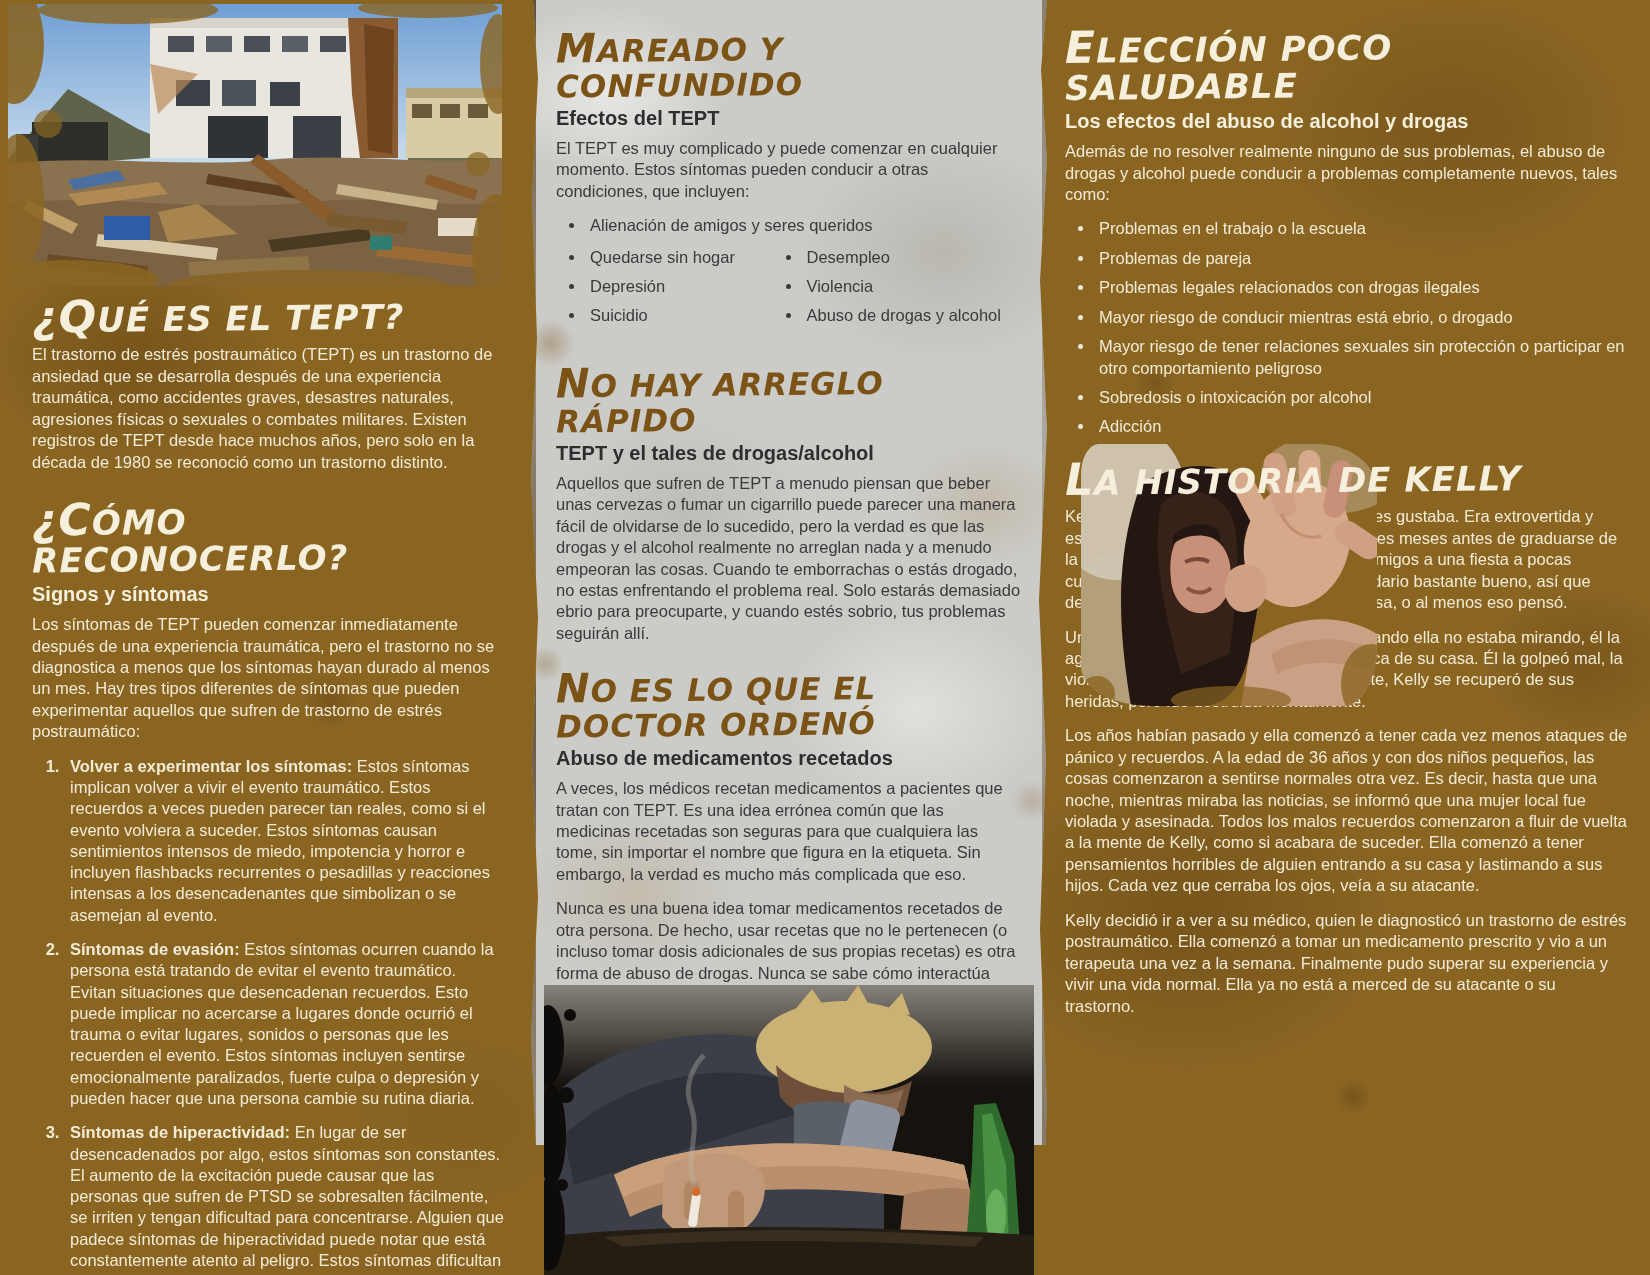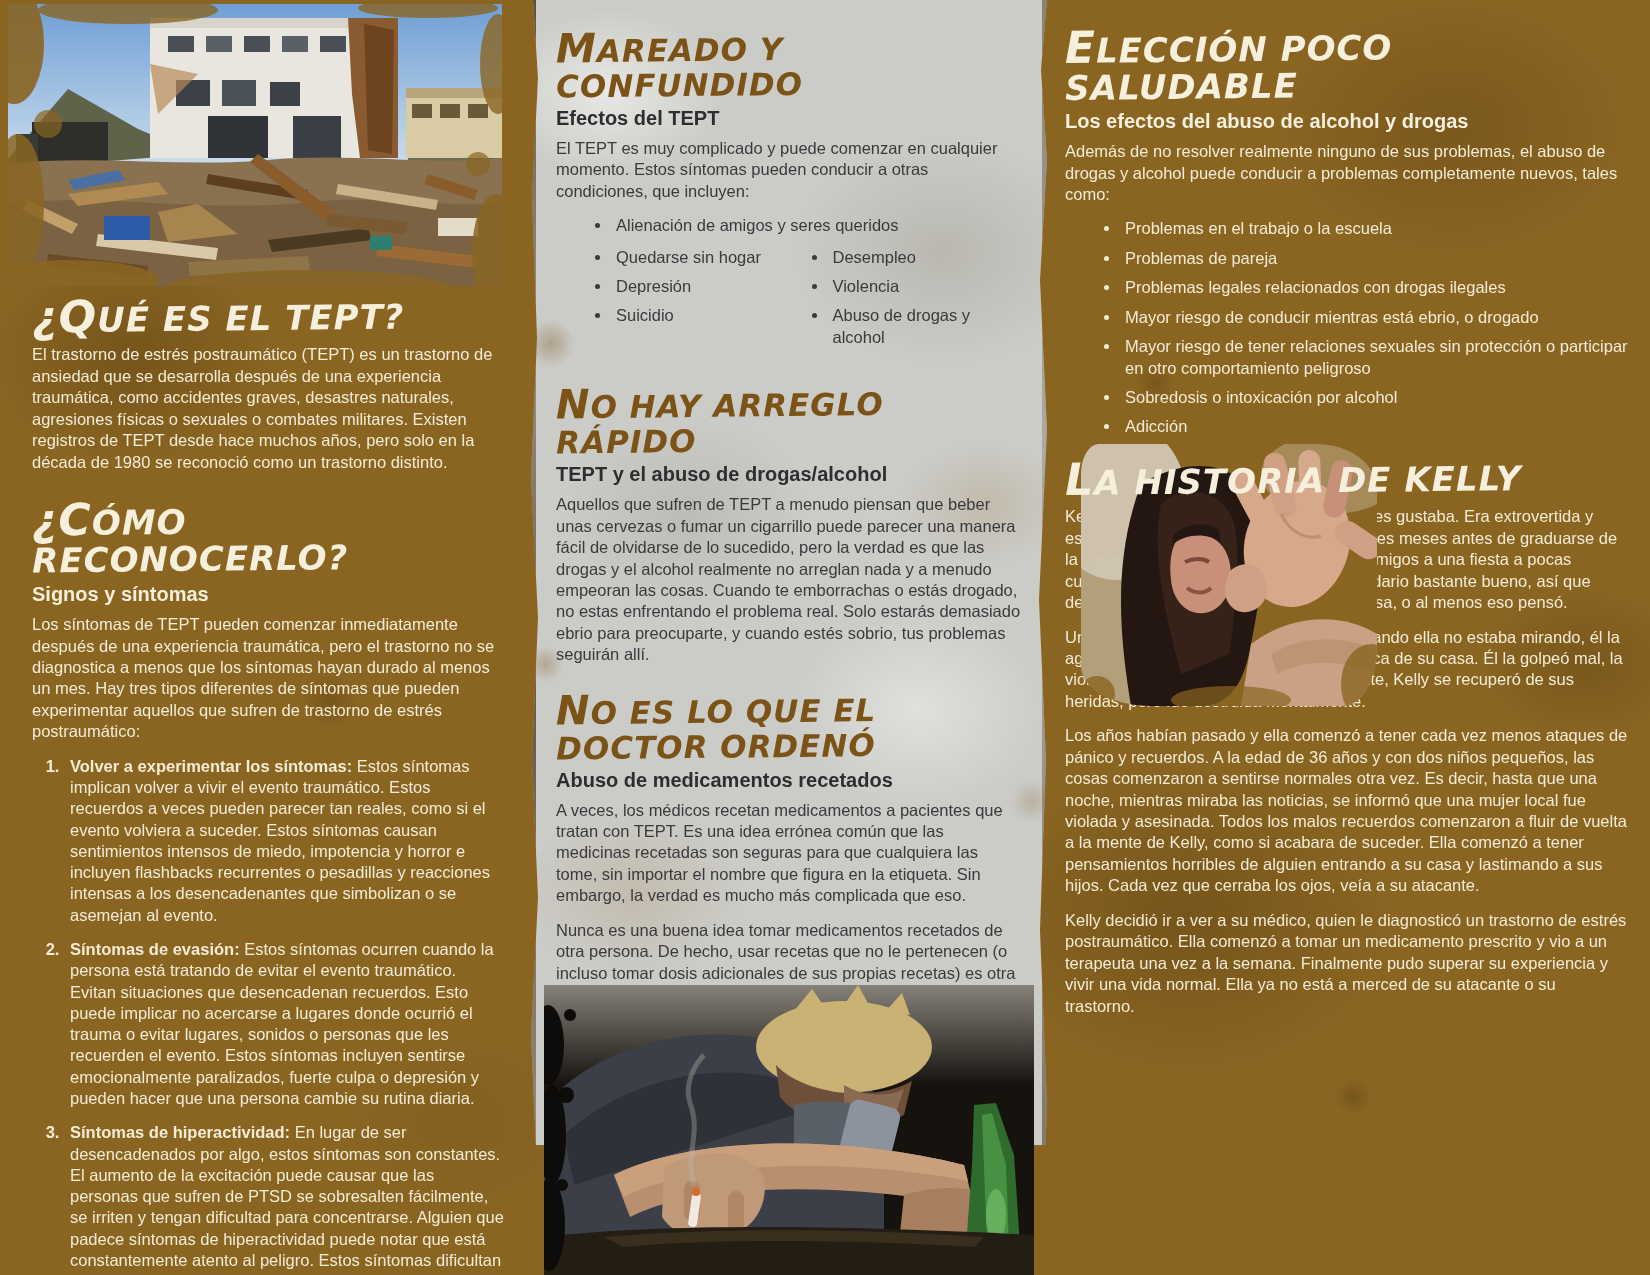"Alienación de amigos y seres" ul.bullets li { margin-left: 26px -> none }
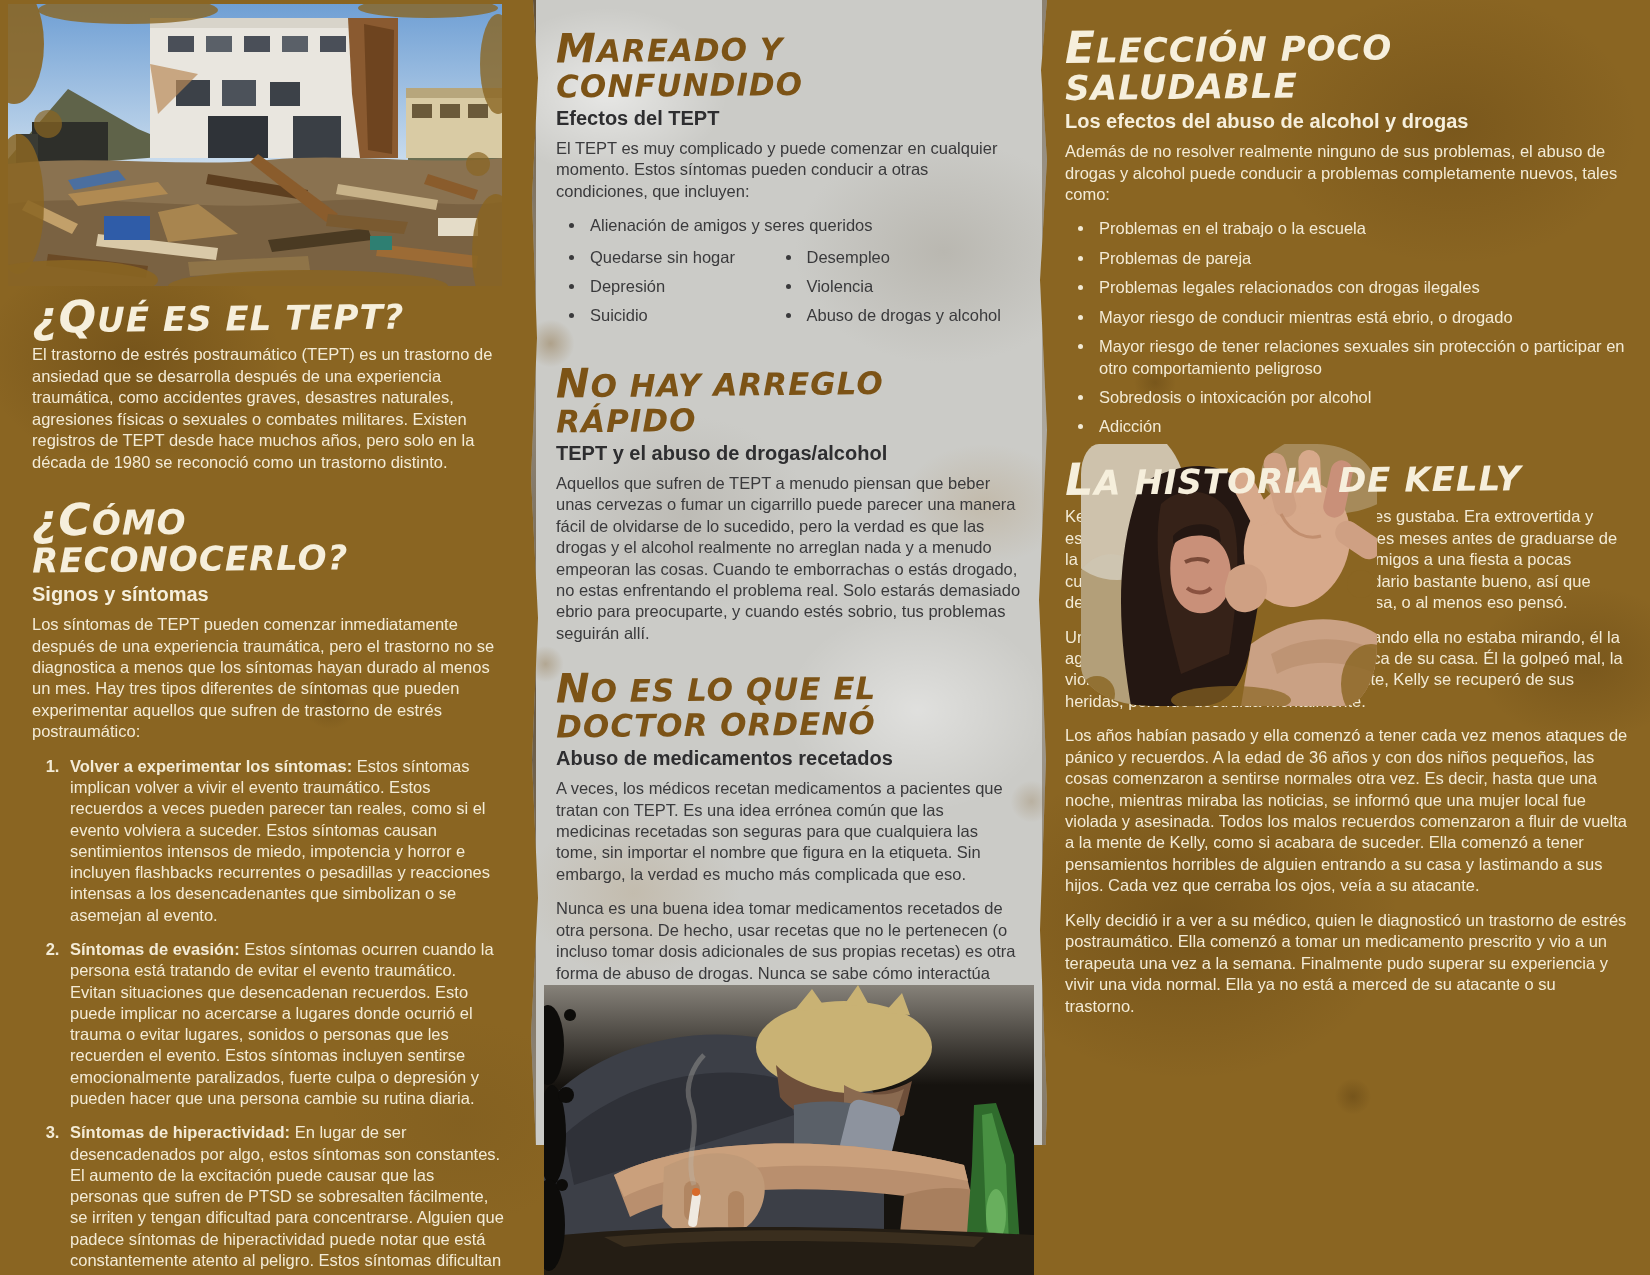"TEPT y el abuso de" p.sub { text: abuso -> tales }
